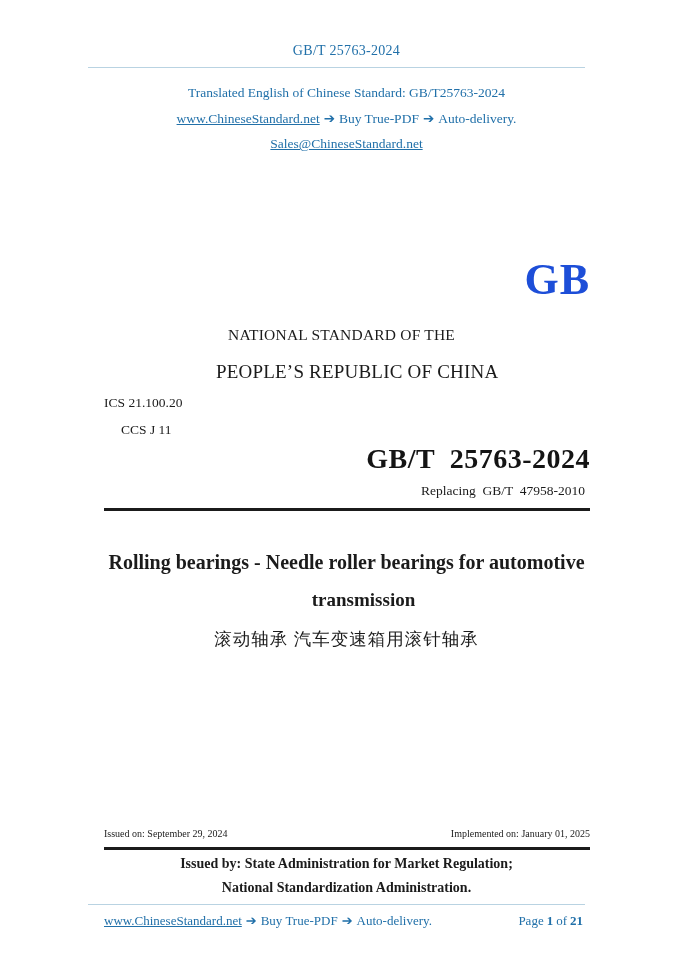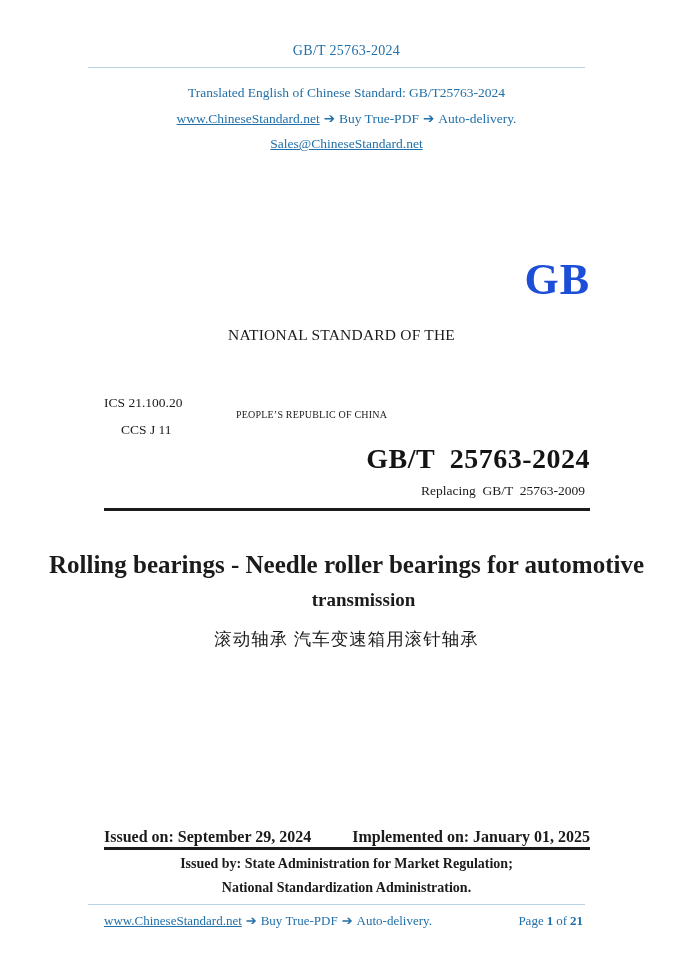"PEOPLE’S REPUBLIC OF CHINA" .nat-line2 { font-size: 10px -> 19px; left: 236px -> 216px; margin-top: 48px -> none }
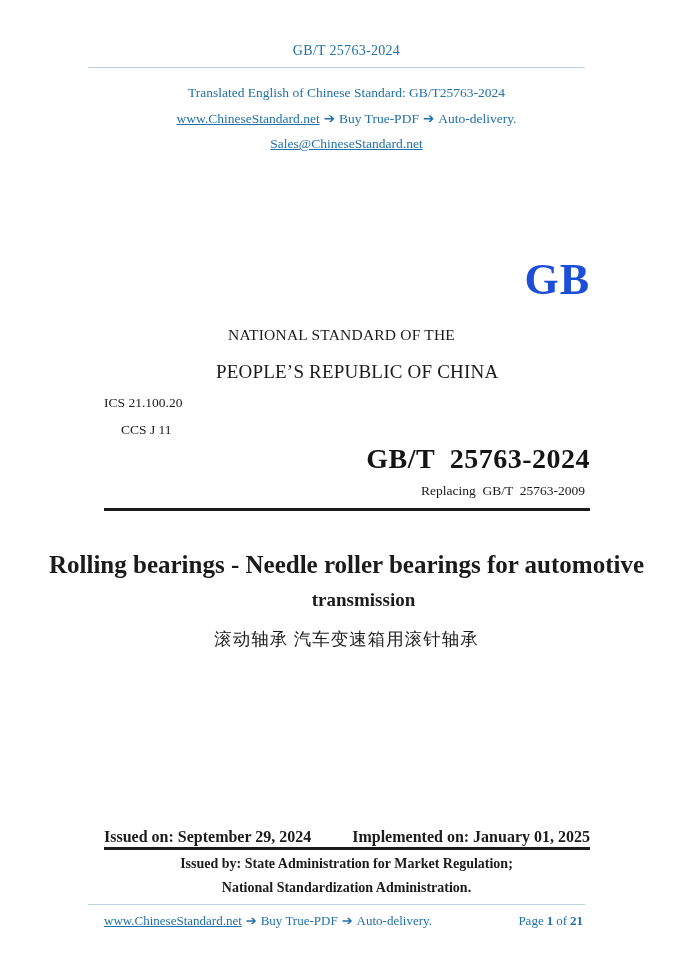"Replacing GB/T 25763-2009" div.abs { text: 25763-2009 -> 47958-2010 }
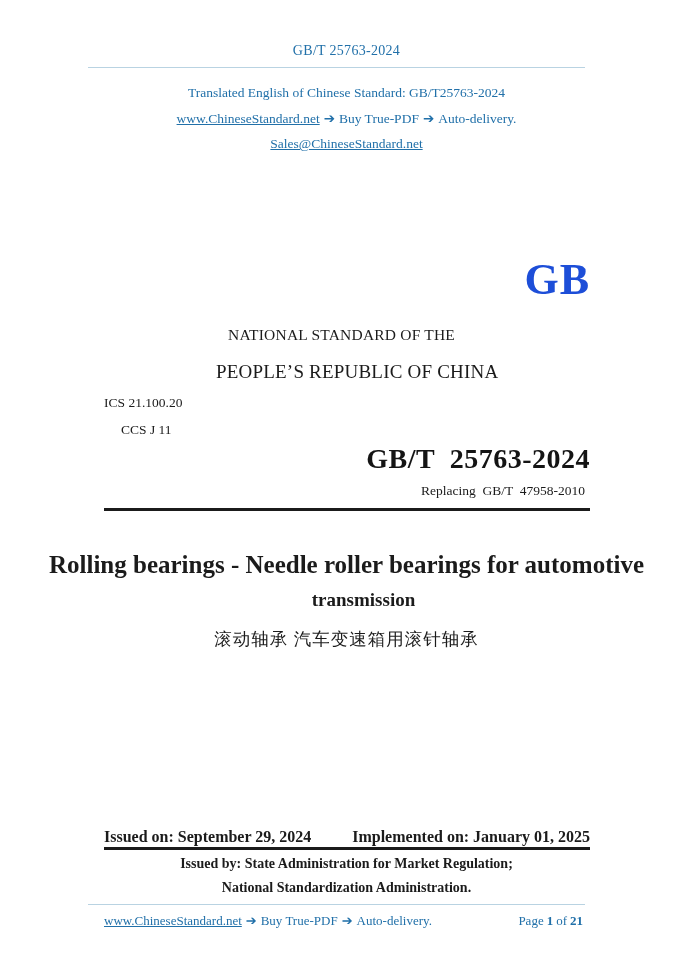"Rolling bearings - Needle roller" .title-en-1 { font-size: 25px -> 20px }
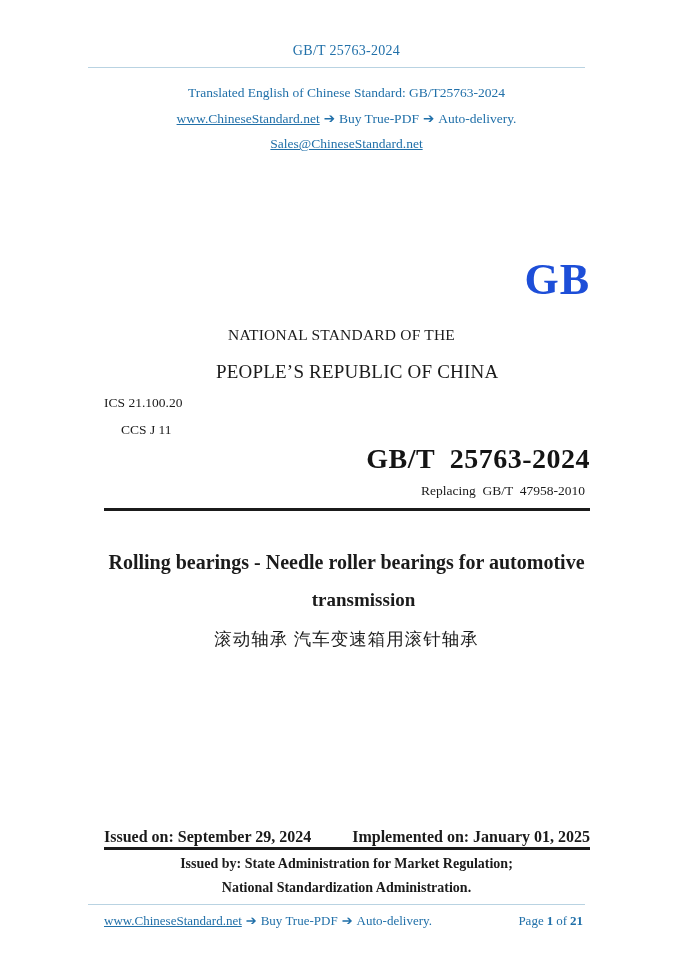"Issued on: September 29, 2024" .issue-row { font-size: 16px -> 10px; font-weight: bold -> normal }
